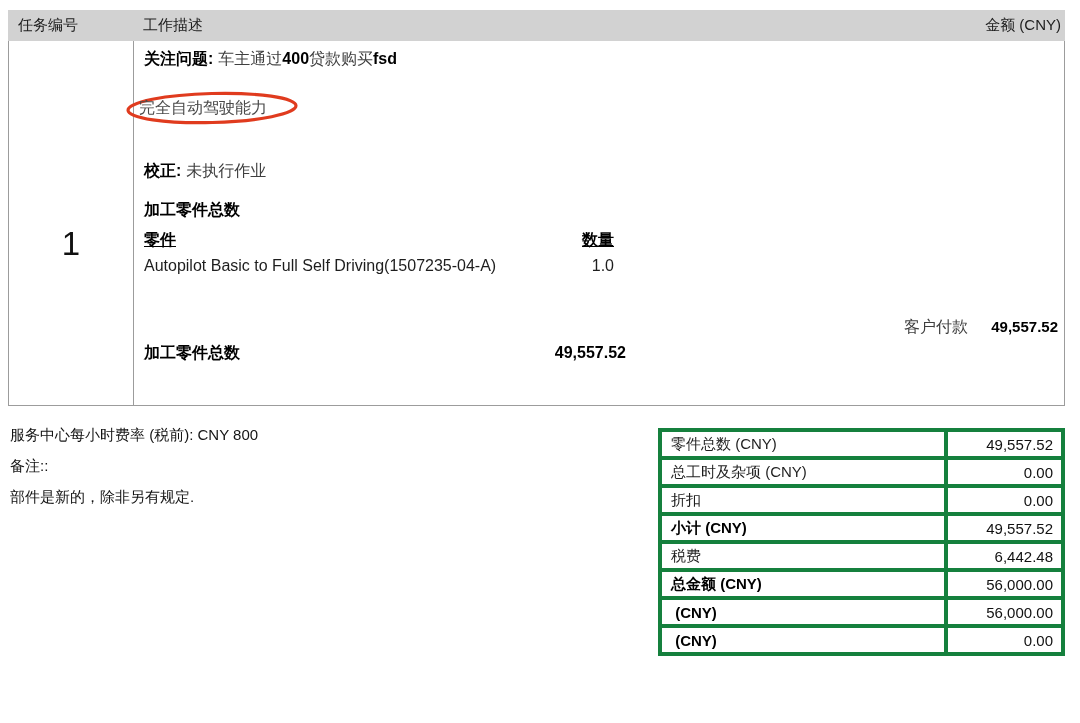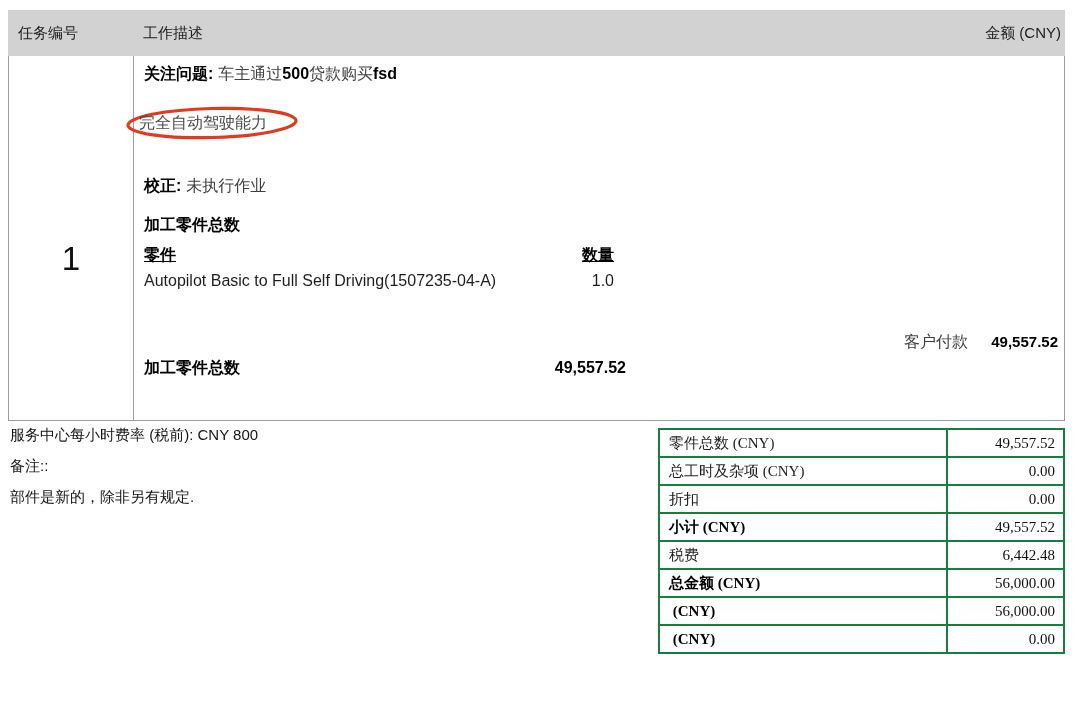"任务编号" .mt-header { height: 46px -> 31px }
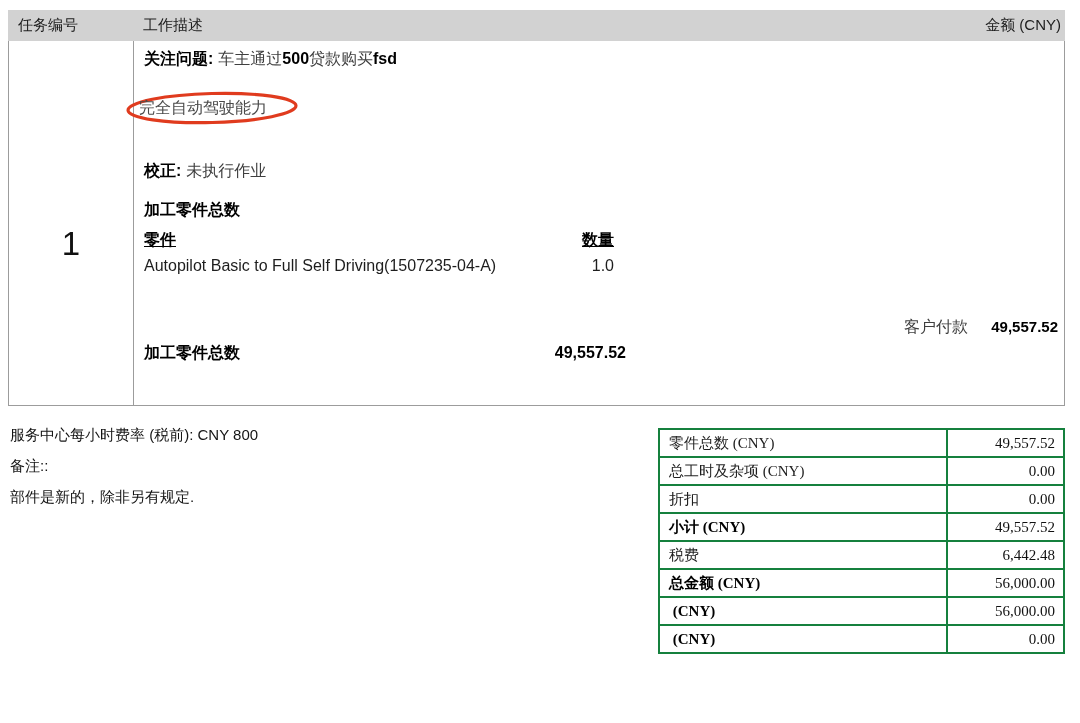"500" span.bseg { text: 500 -> 400 }
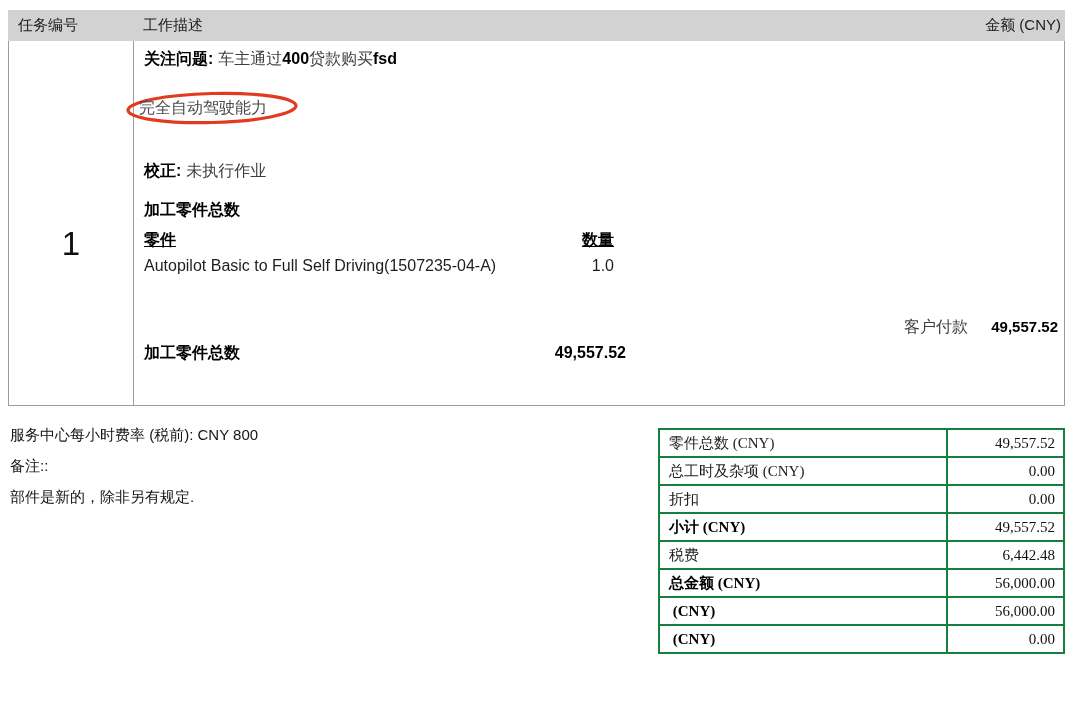"零件总数 (CNY)" .summary td { border: 2px solid #15803d -> 4px solid #15803d; font-family: Liberation Serif, serif -> none }
